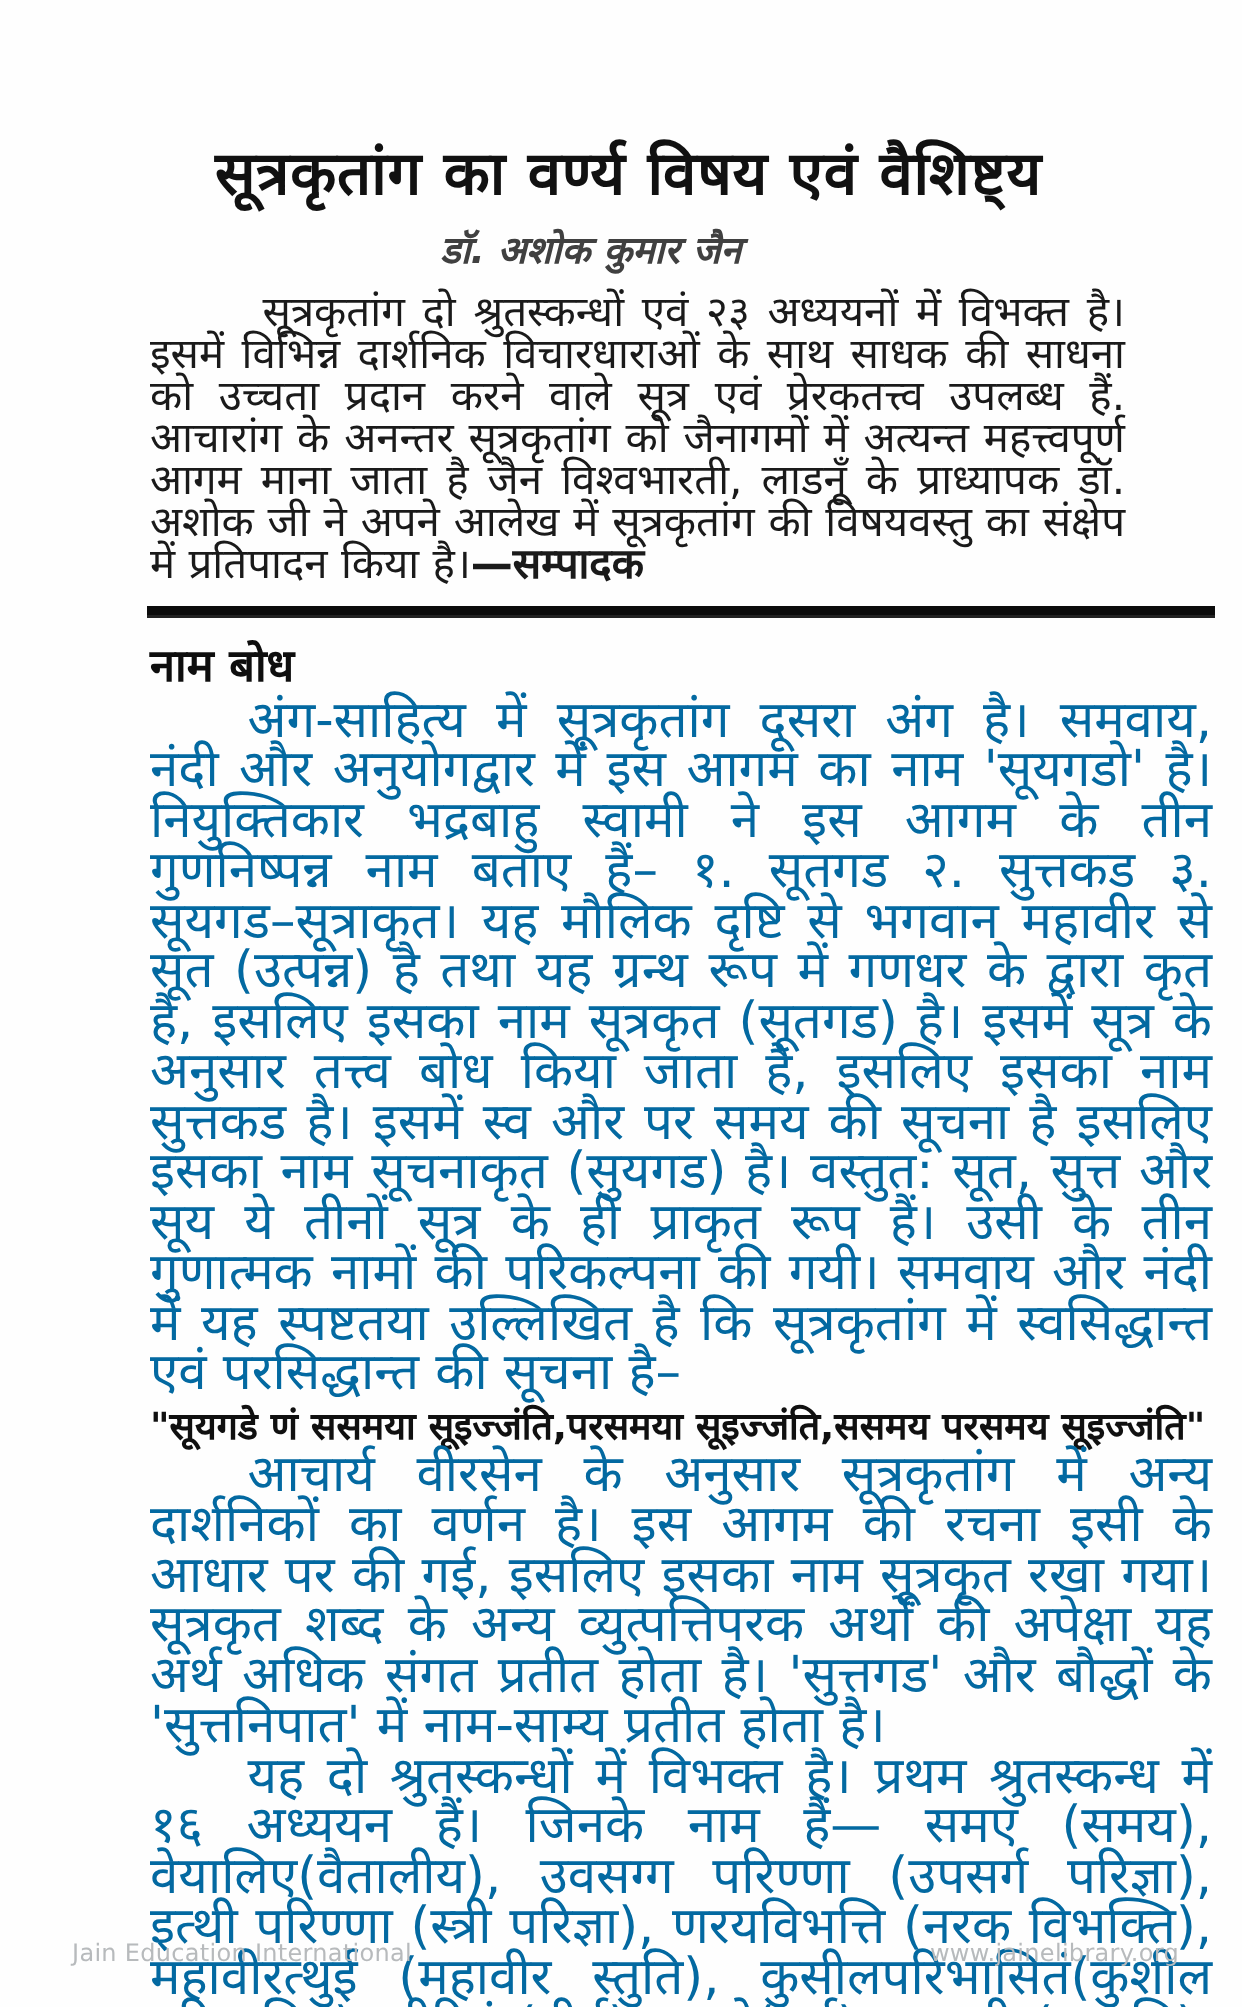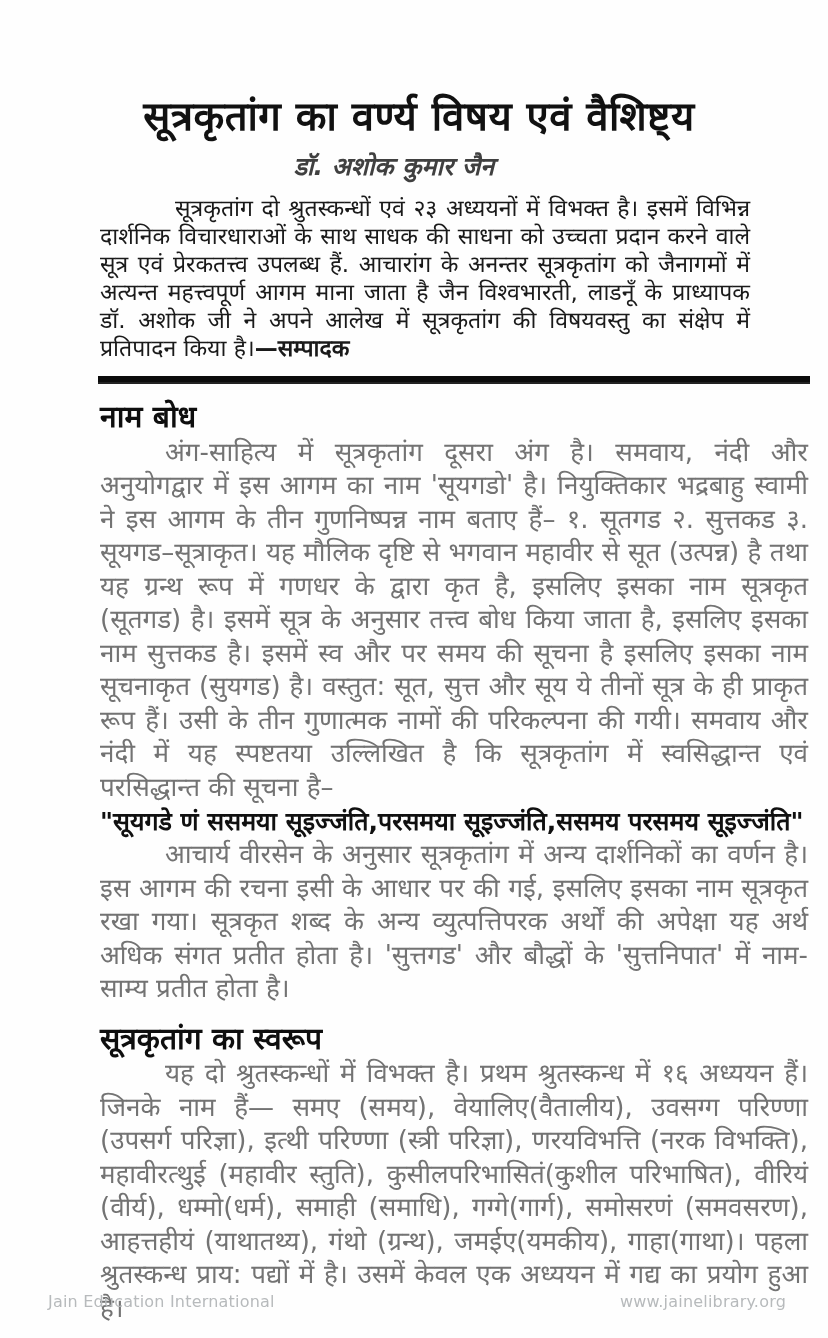"सूत्रकृतांग दो श्रुतस्कन्धों एवं २३" .editorial { font-size: 23px -> 28px }
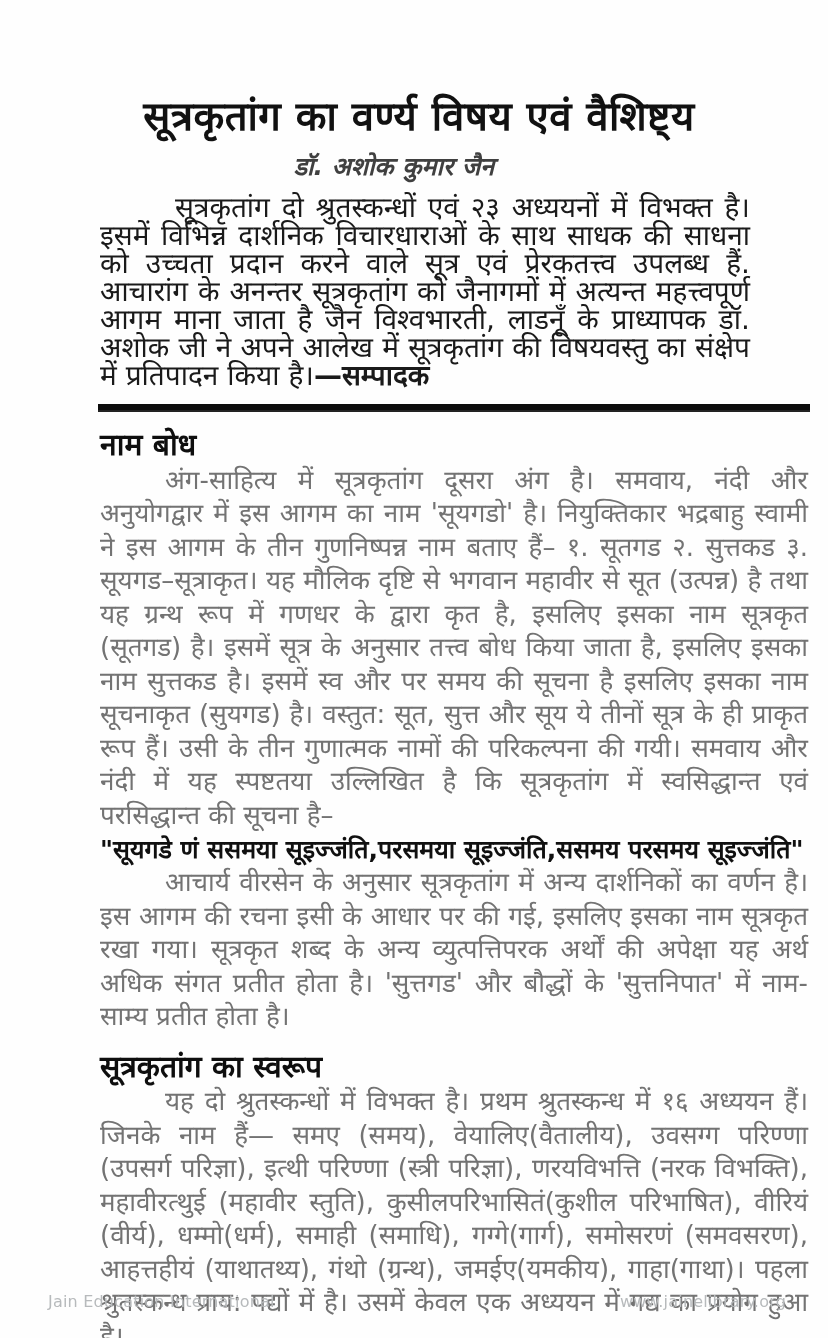"अंग-साहित्य में सूत्रकृतांग दूसरा अंग" .body-para { color: #737373 -> #0369a1; font-size: 26px -> 34px }
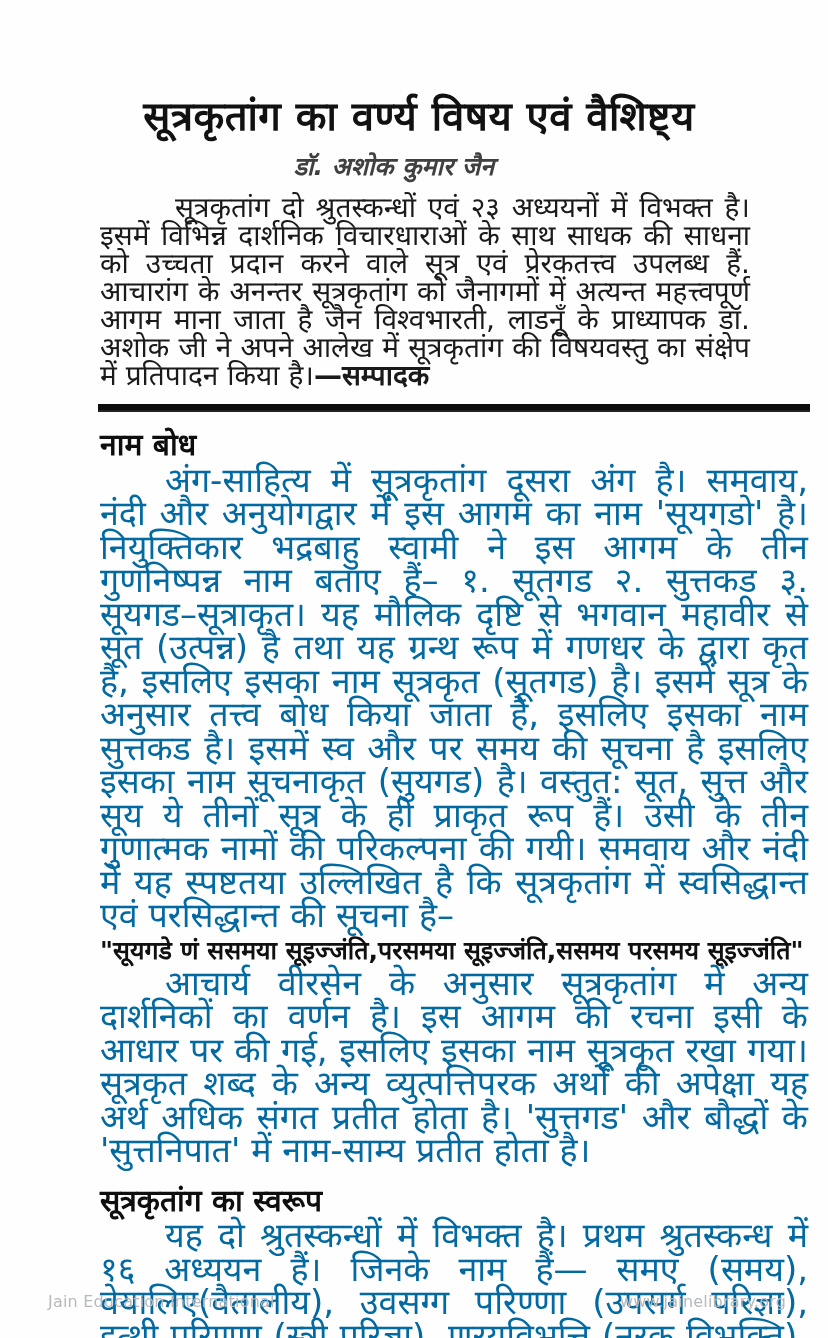"सूत्रकृतांग का स्वरूप" h2.section-heading { html: <h2>सूत्रकृतांग का स्वरूप</h2> -> none }
